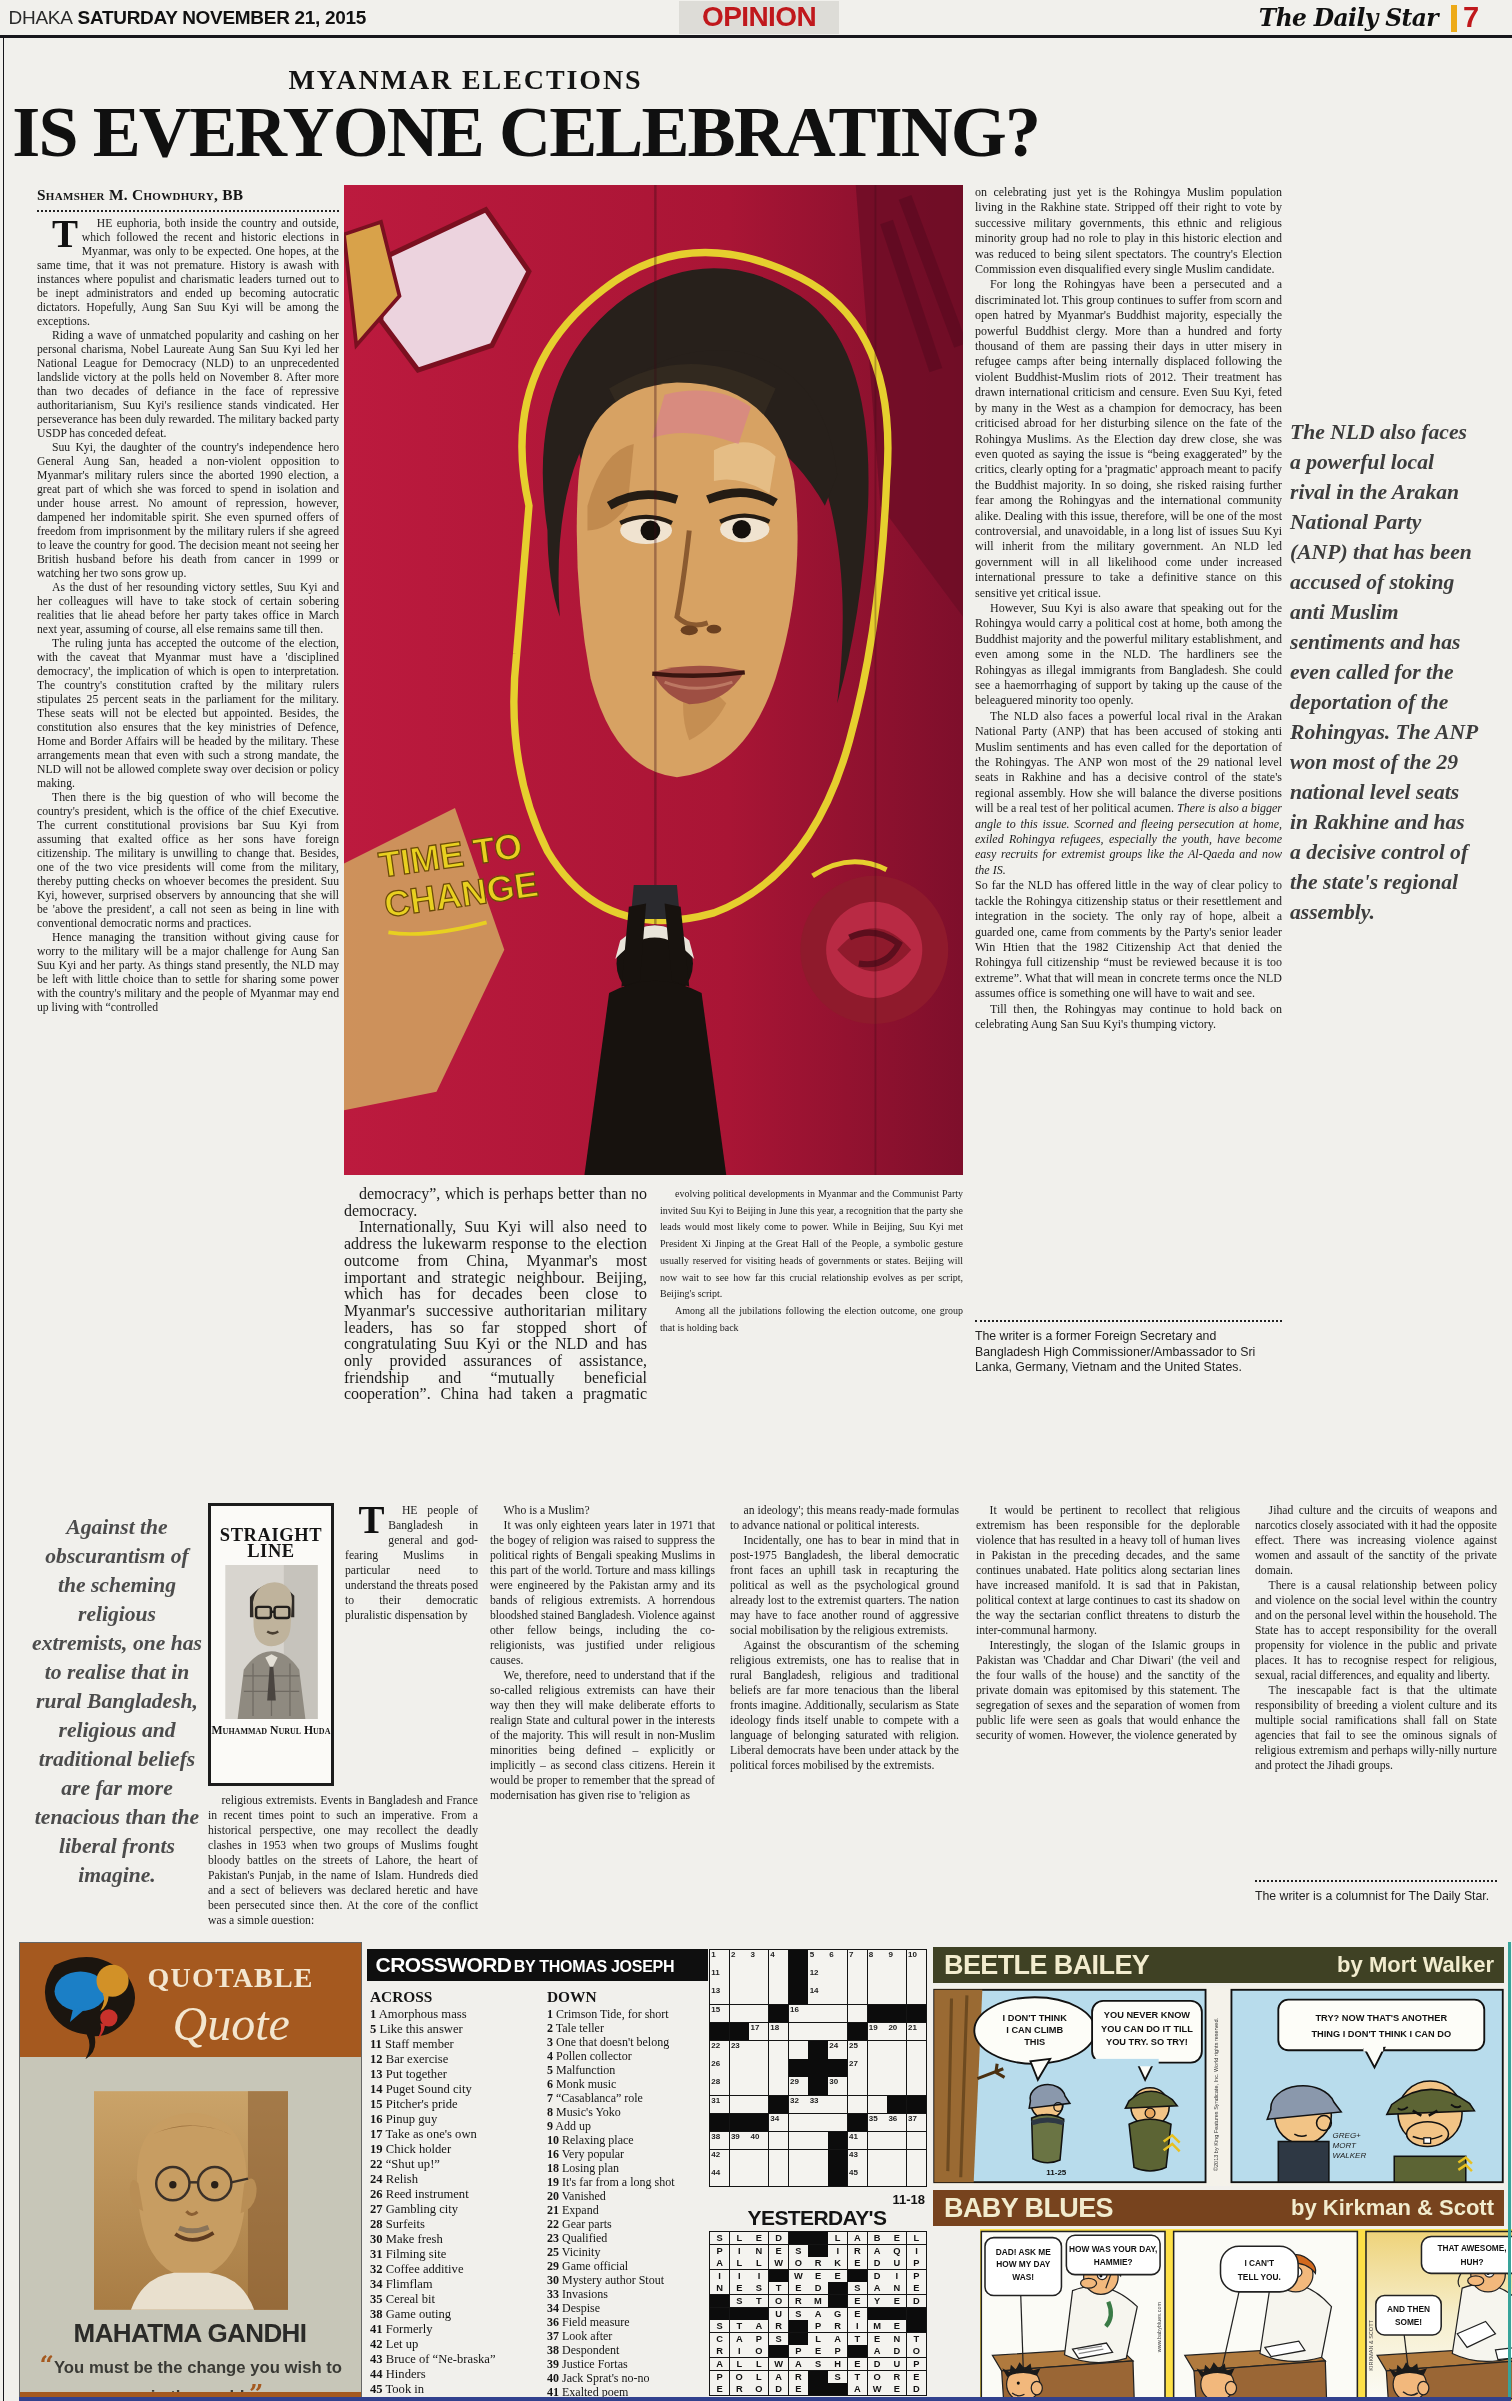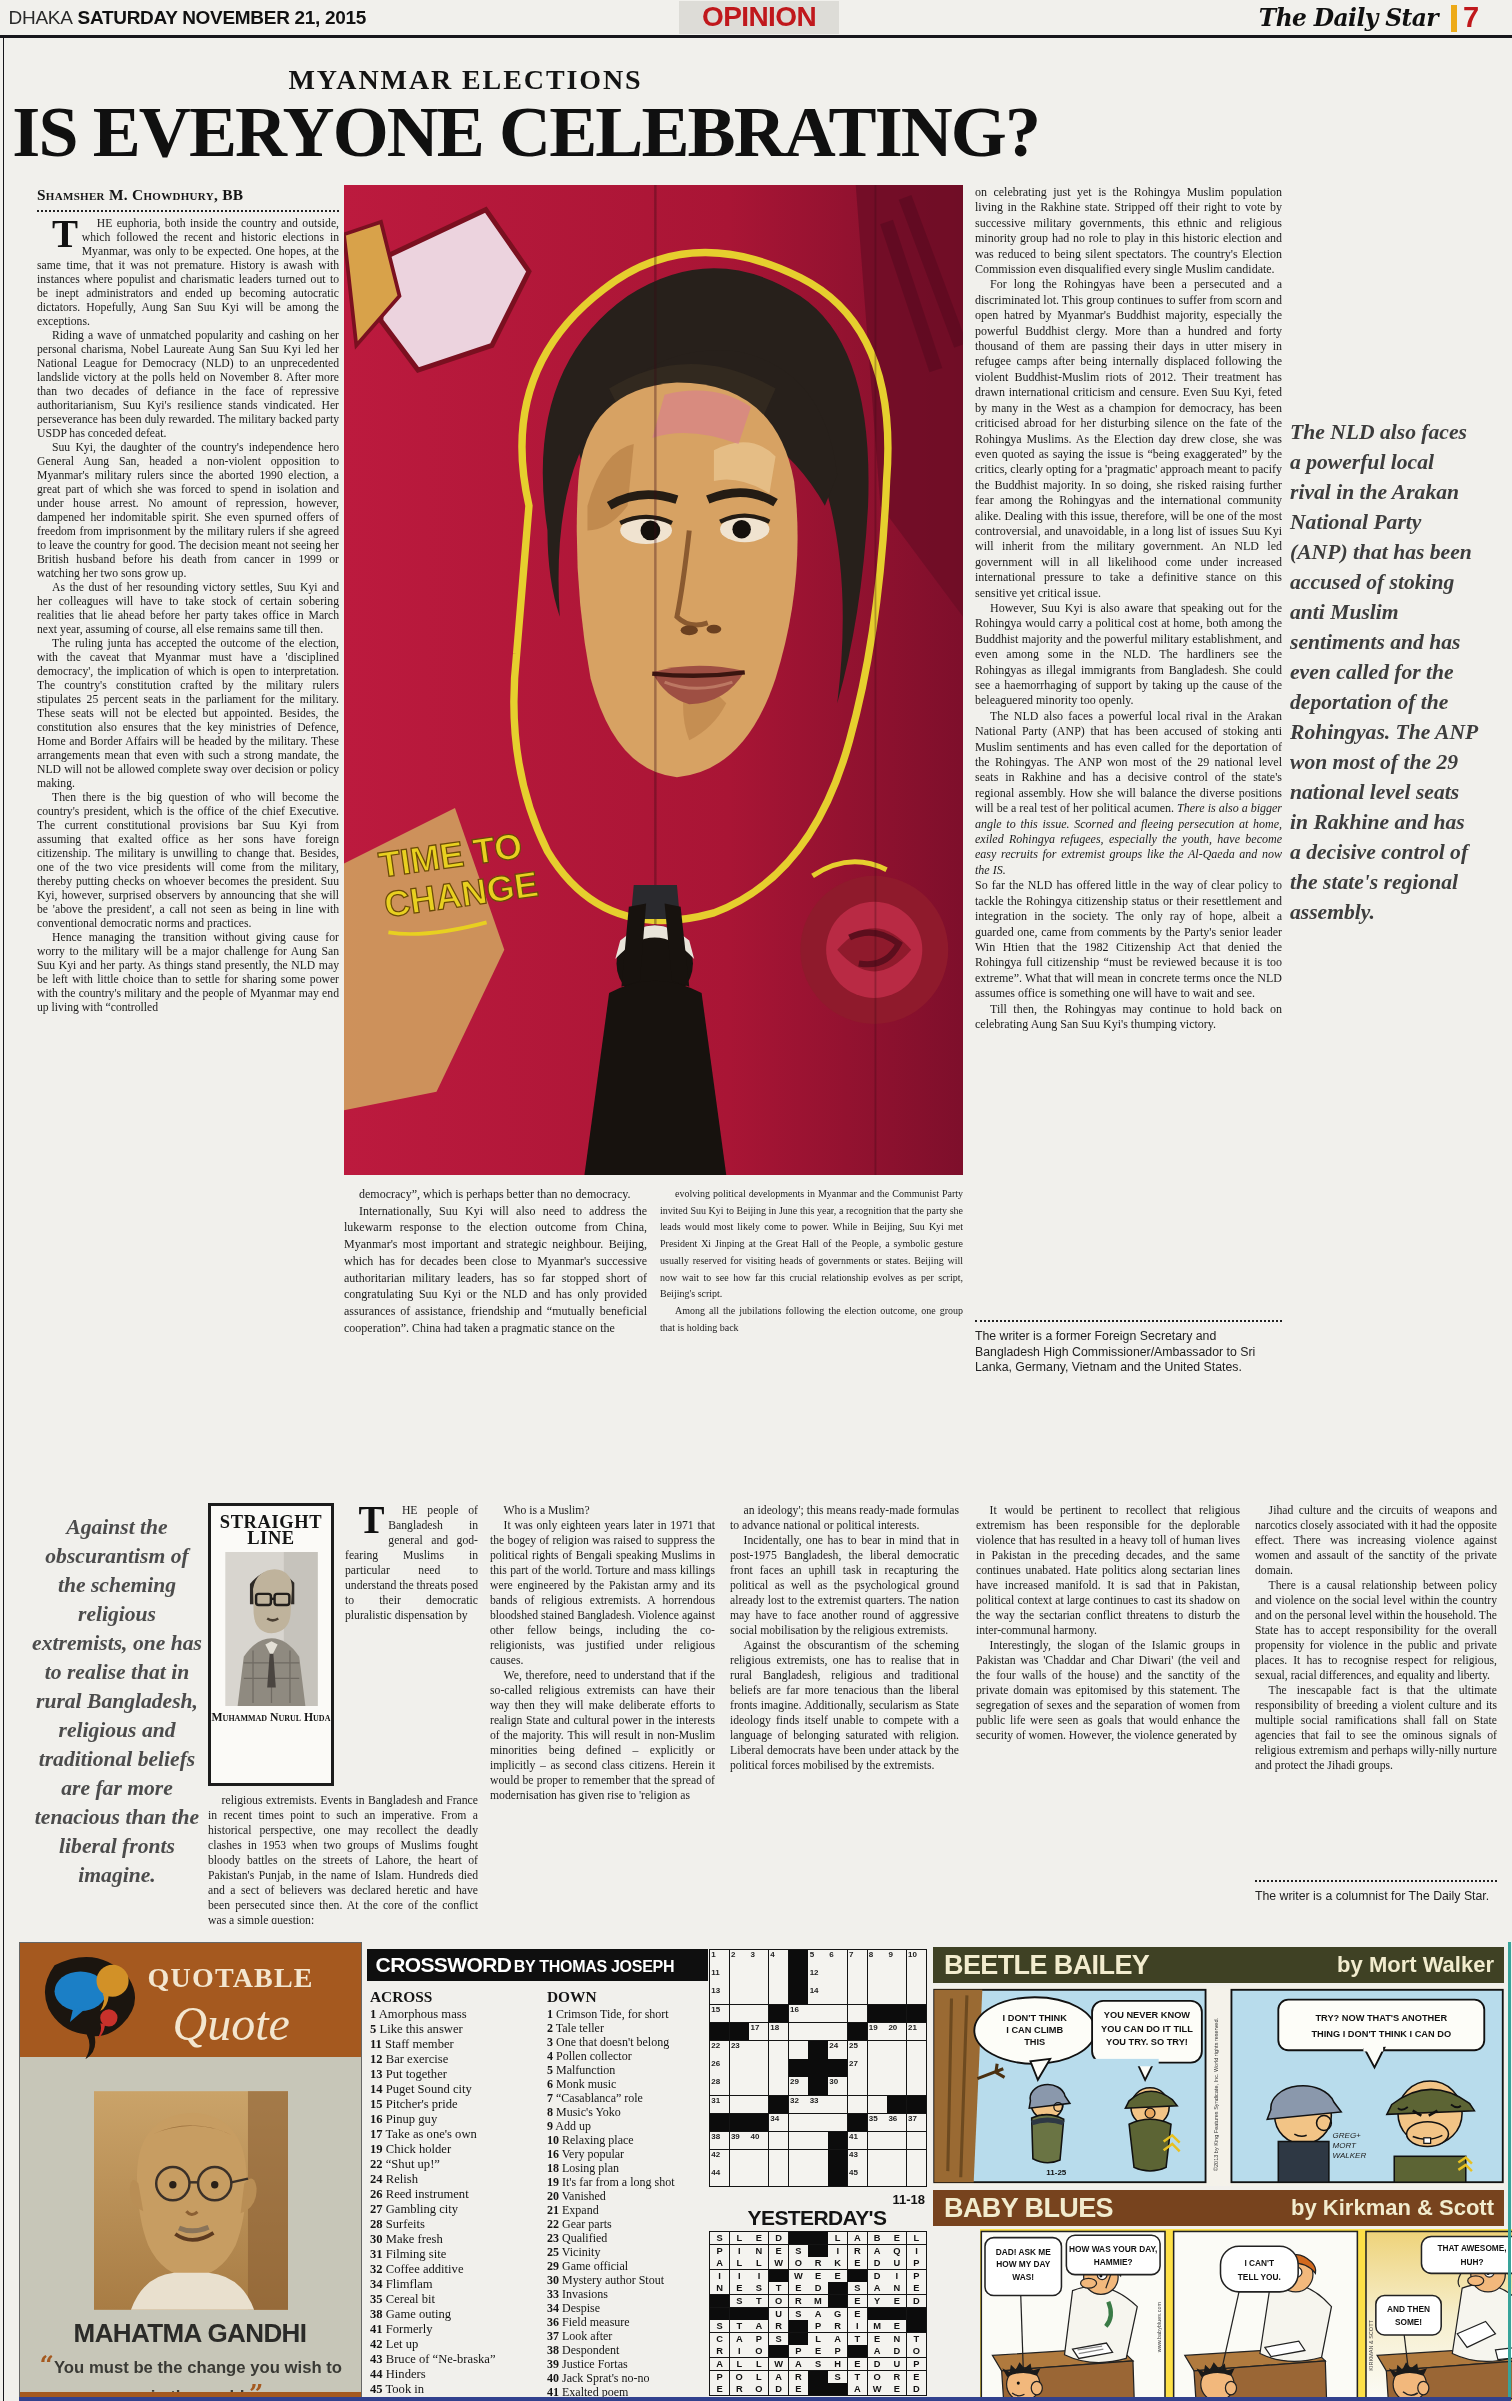"democracy”, which is perhaps better" .colA-a1 { font-size: 12px -> 16px }
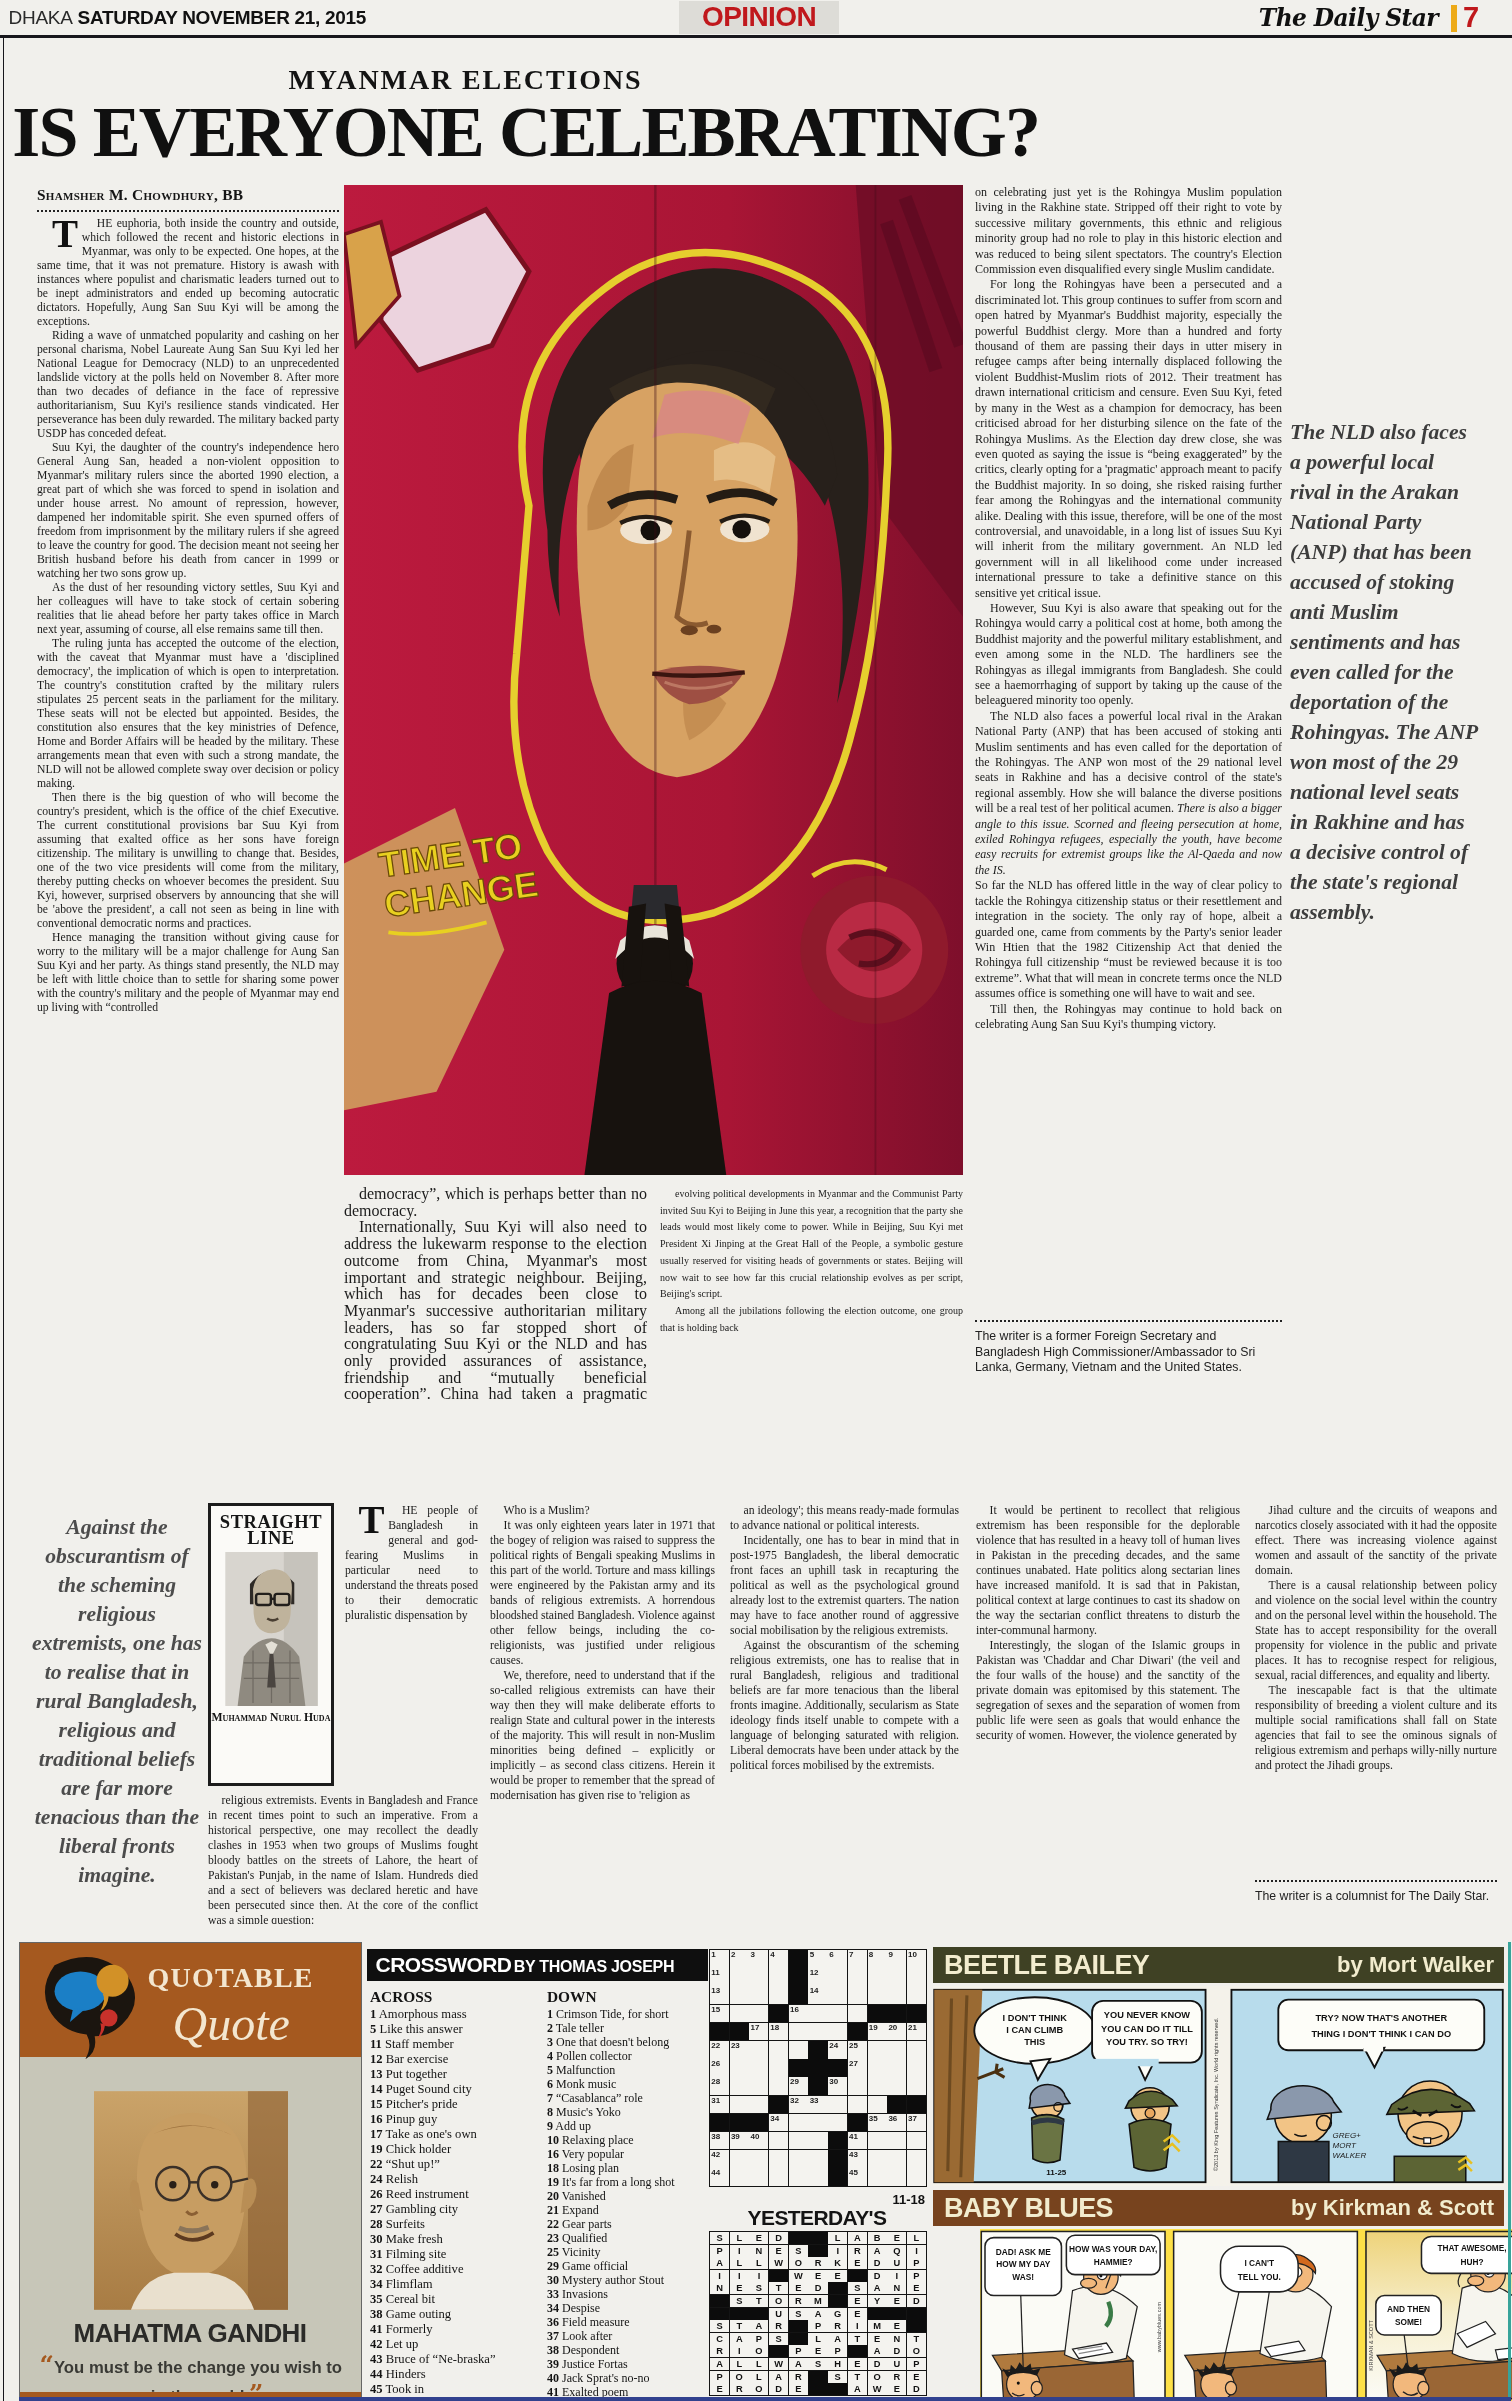"STRAIGHT" .sltitle { margin-top: 6px -> 19px }
